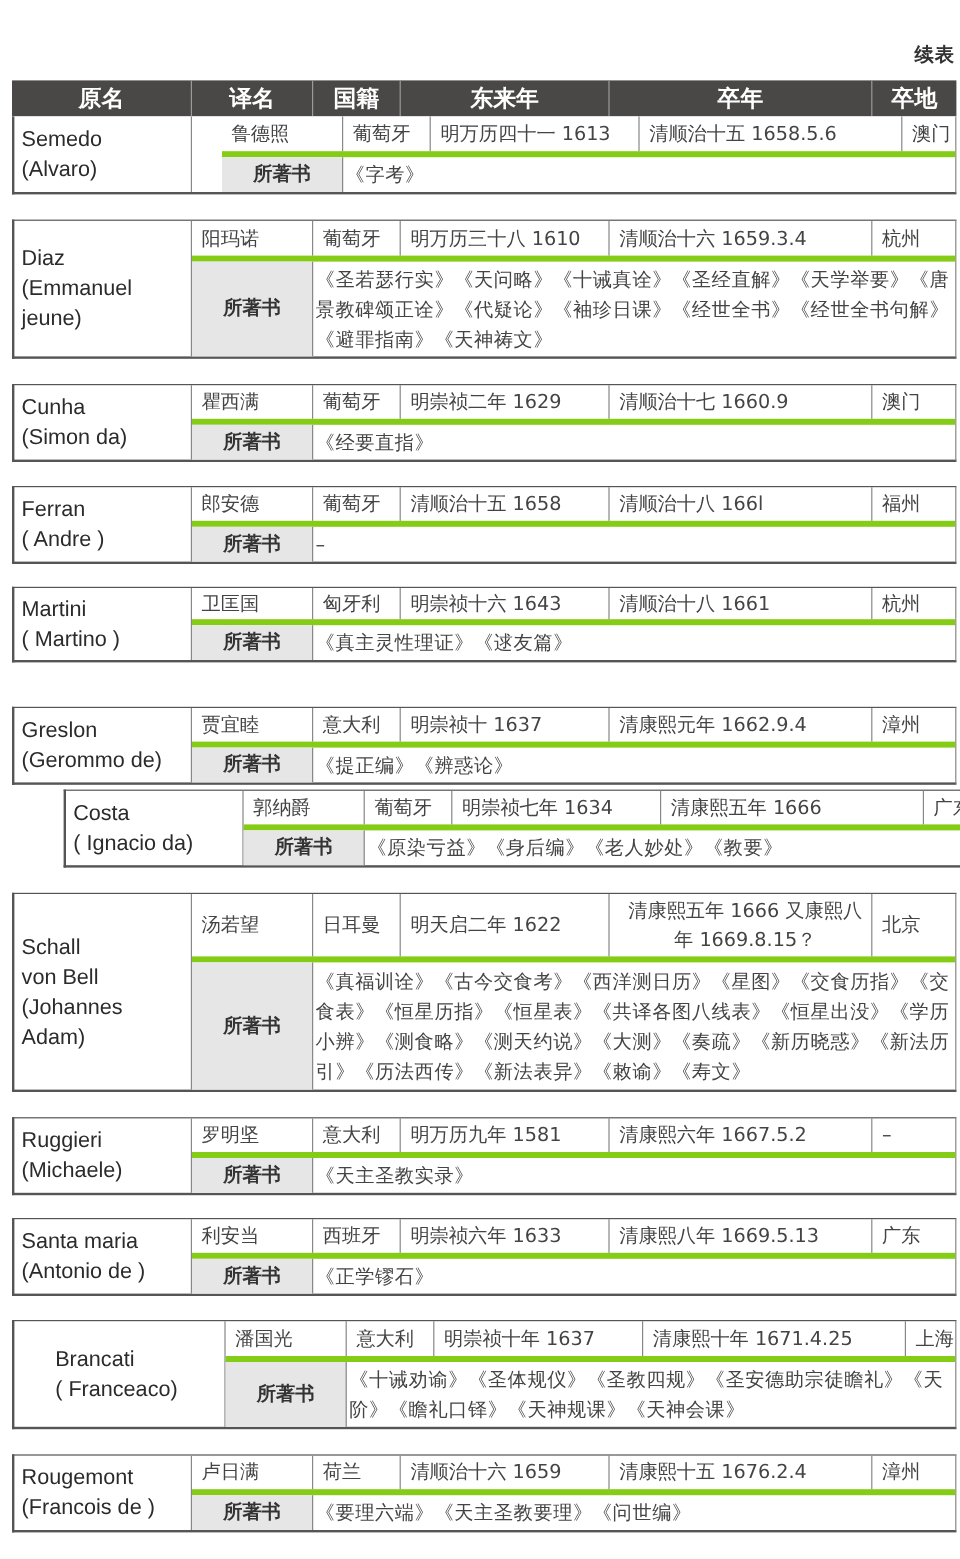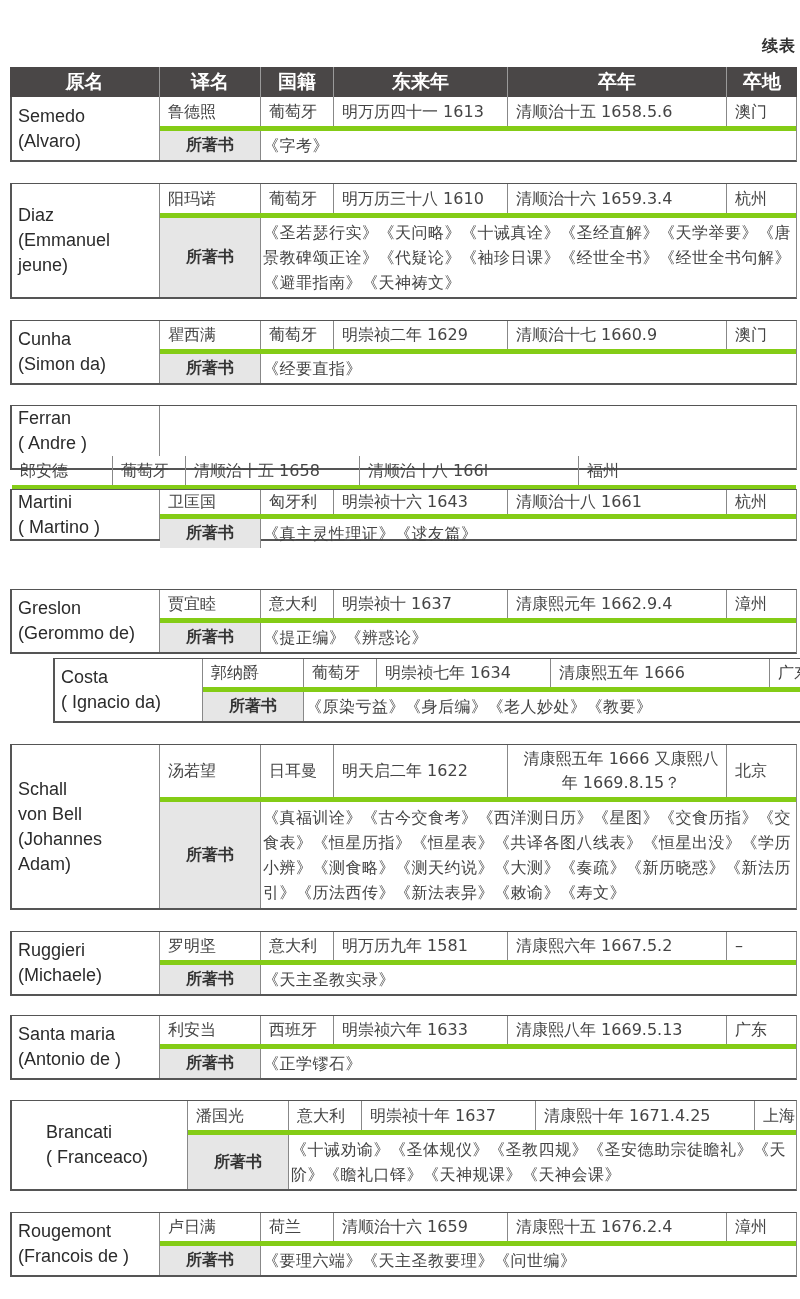"Semedo" div.block { gap: none -> 25px }
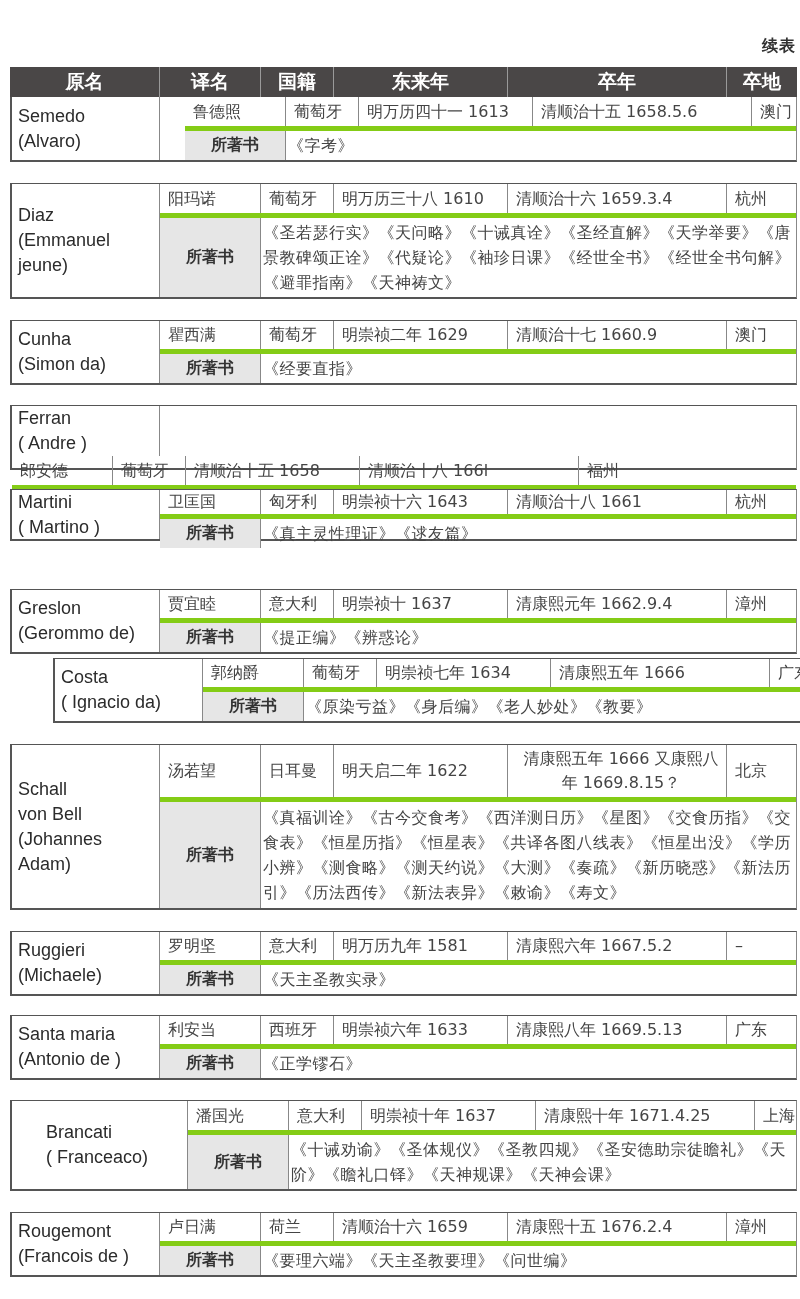"Ferran" div.block { flex-direction: column -> none }
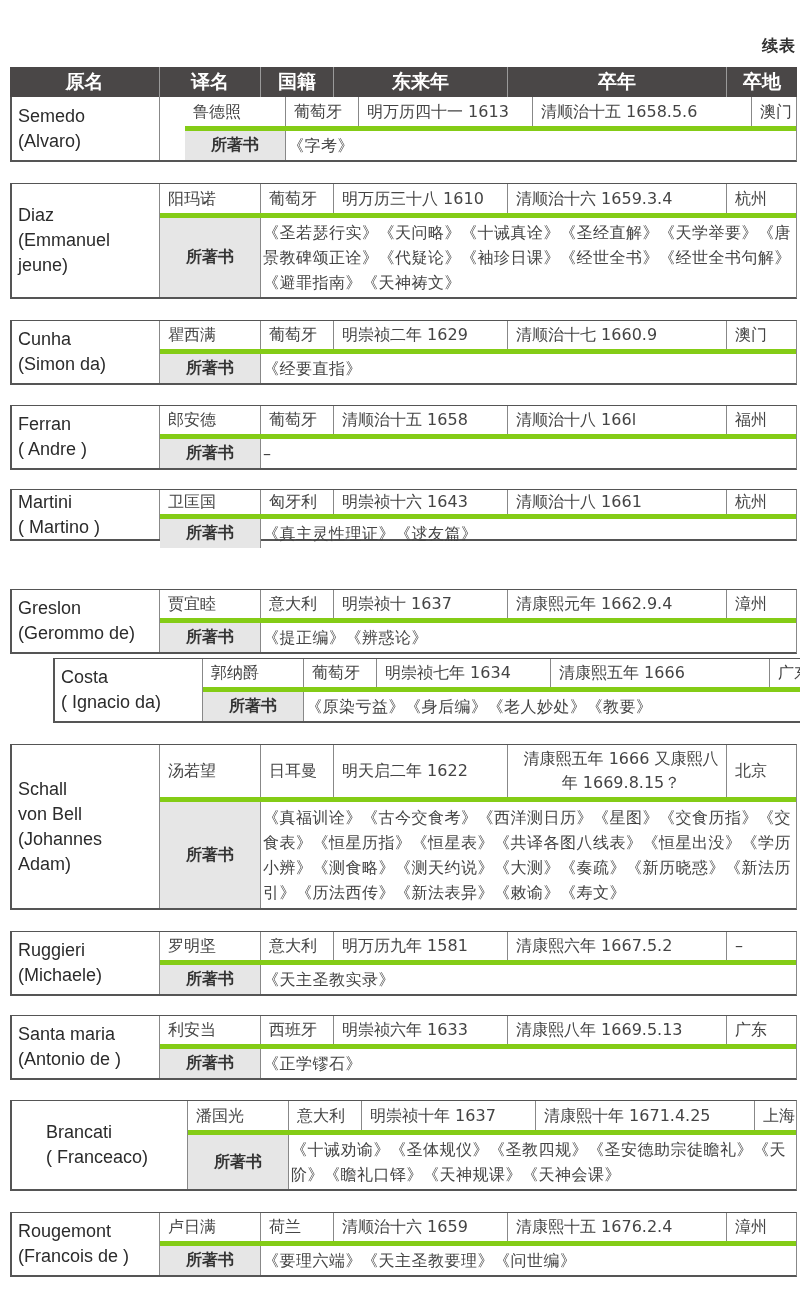"Martini" div.block { height: 52px -> 63px }
